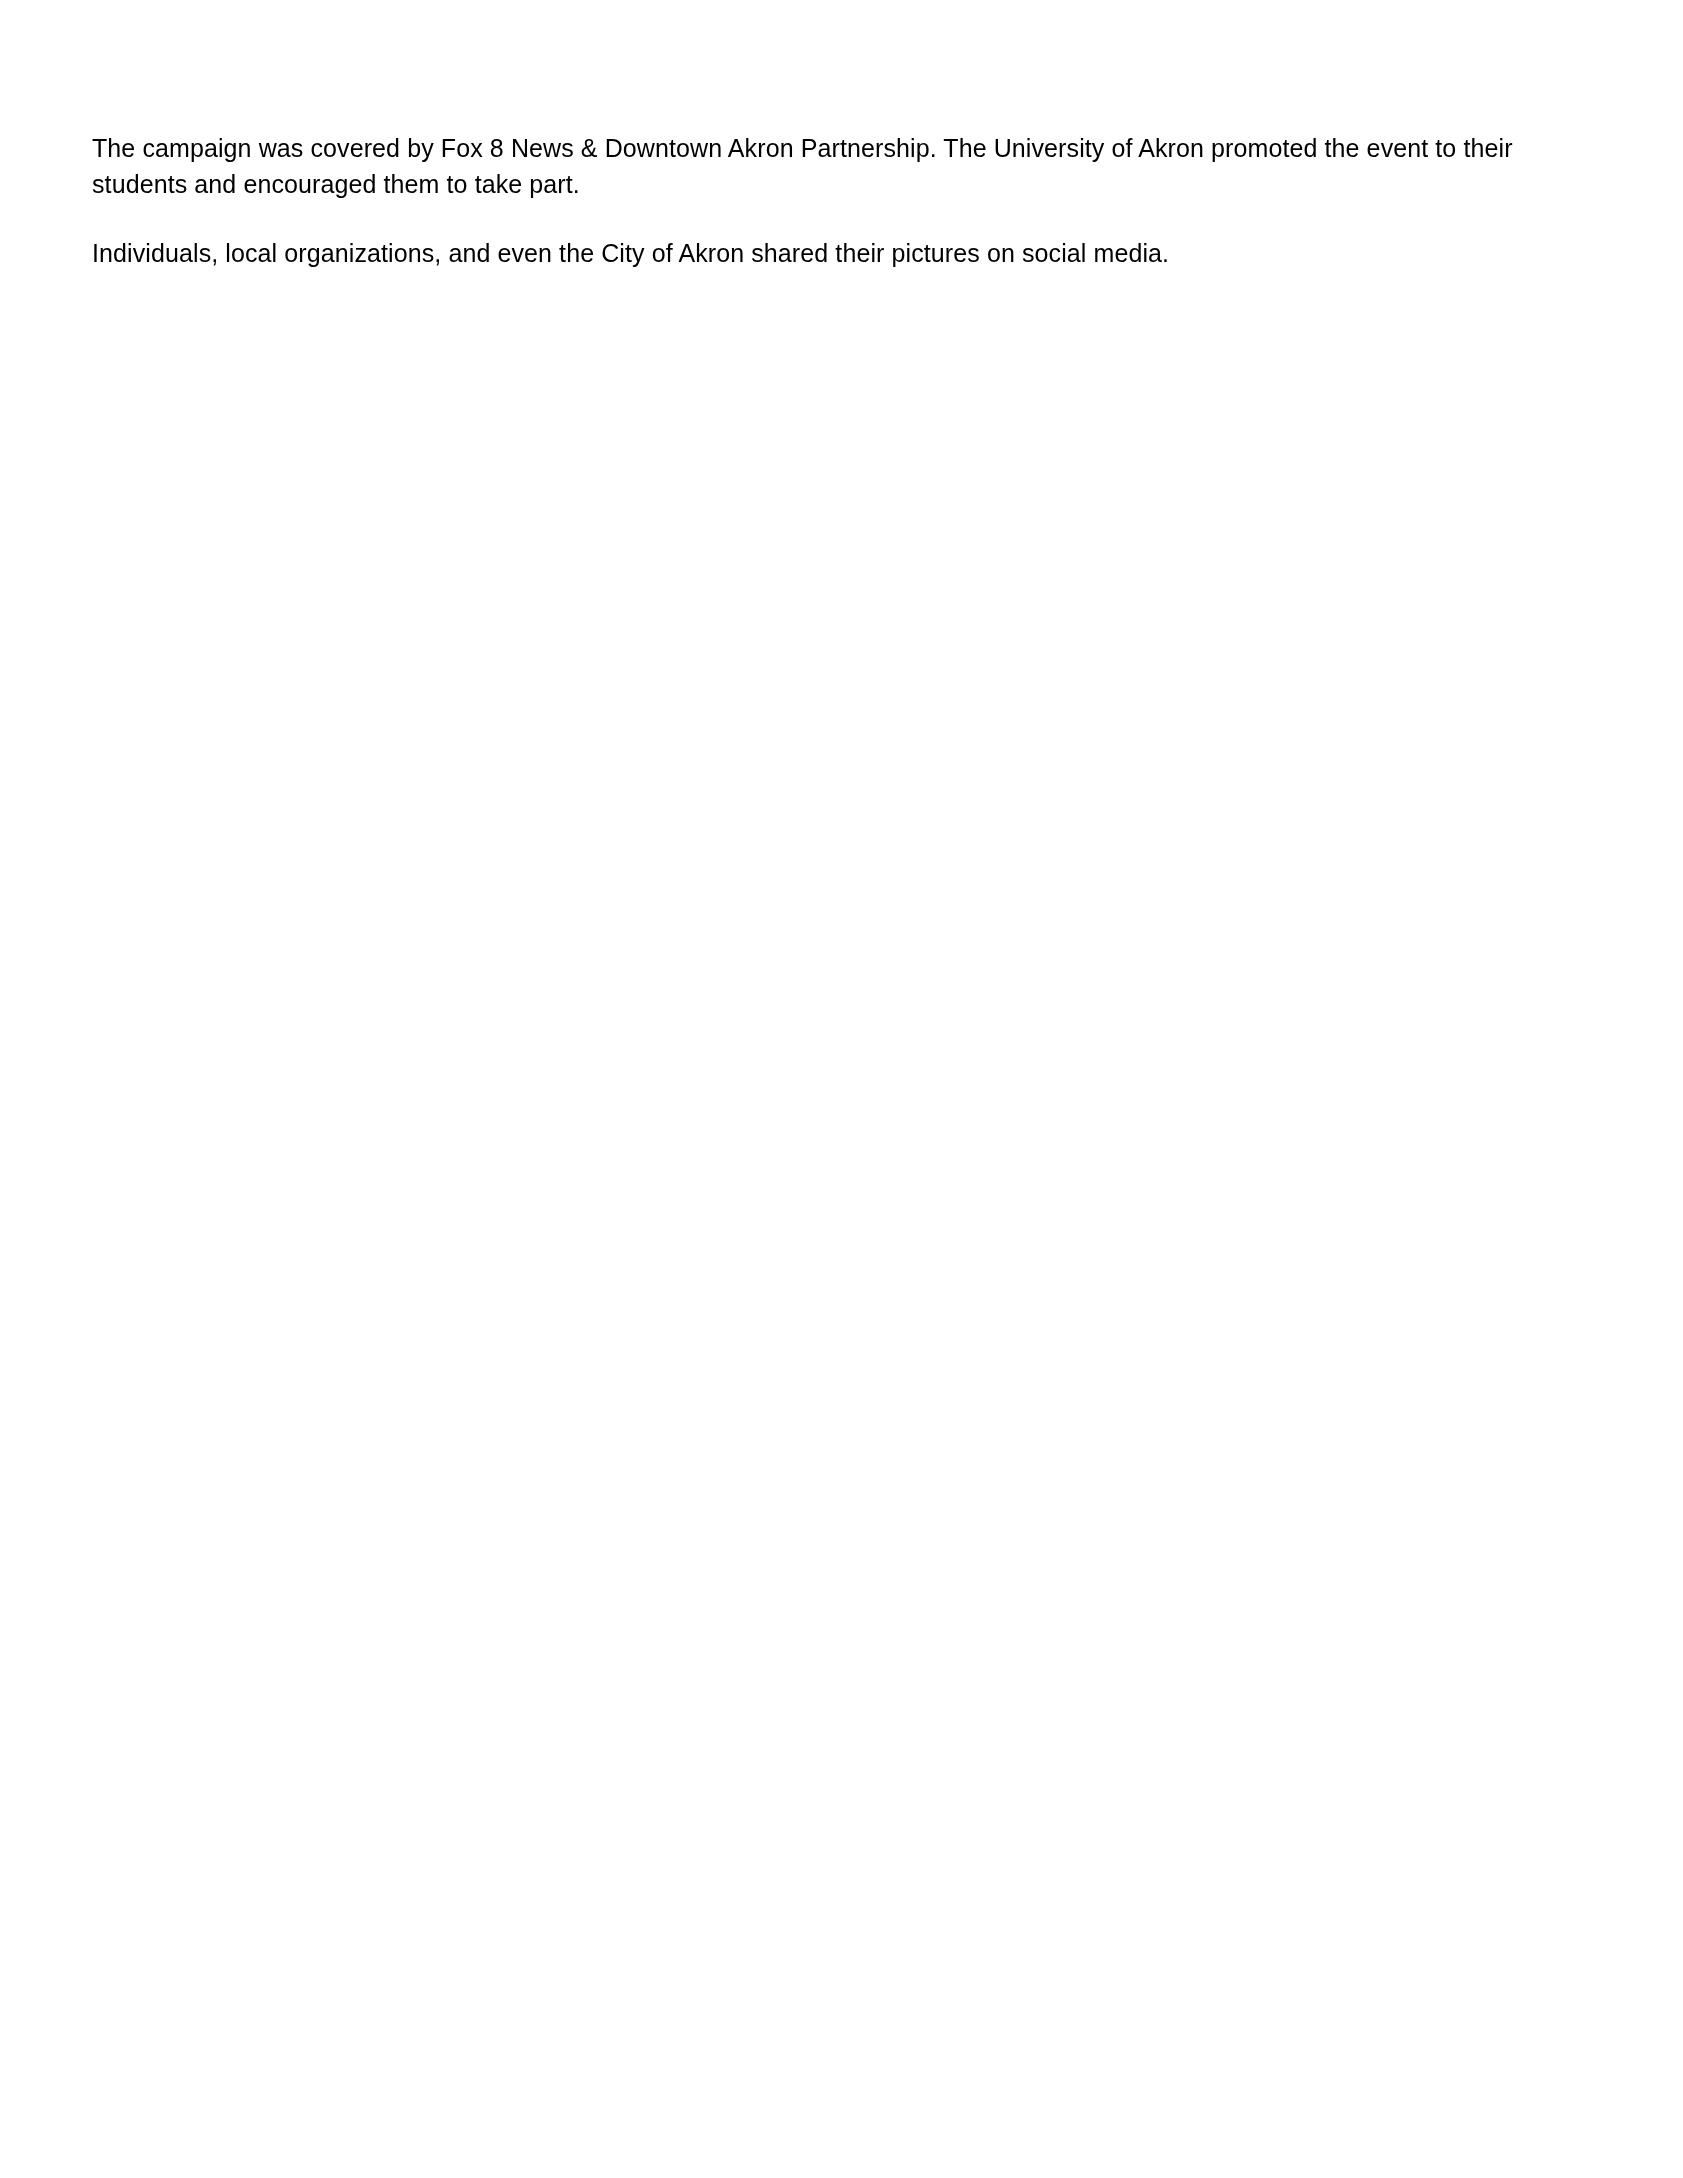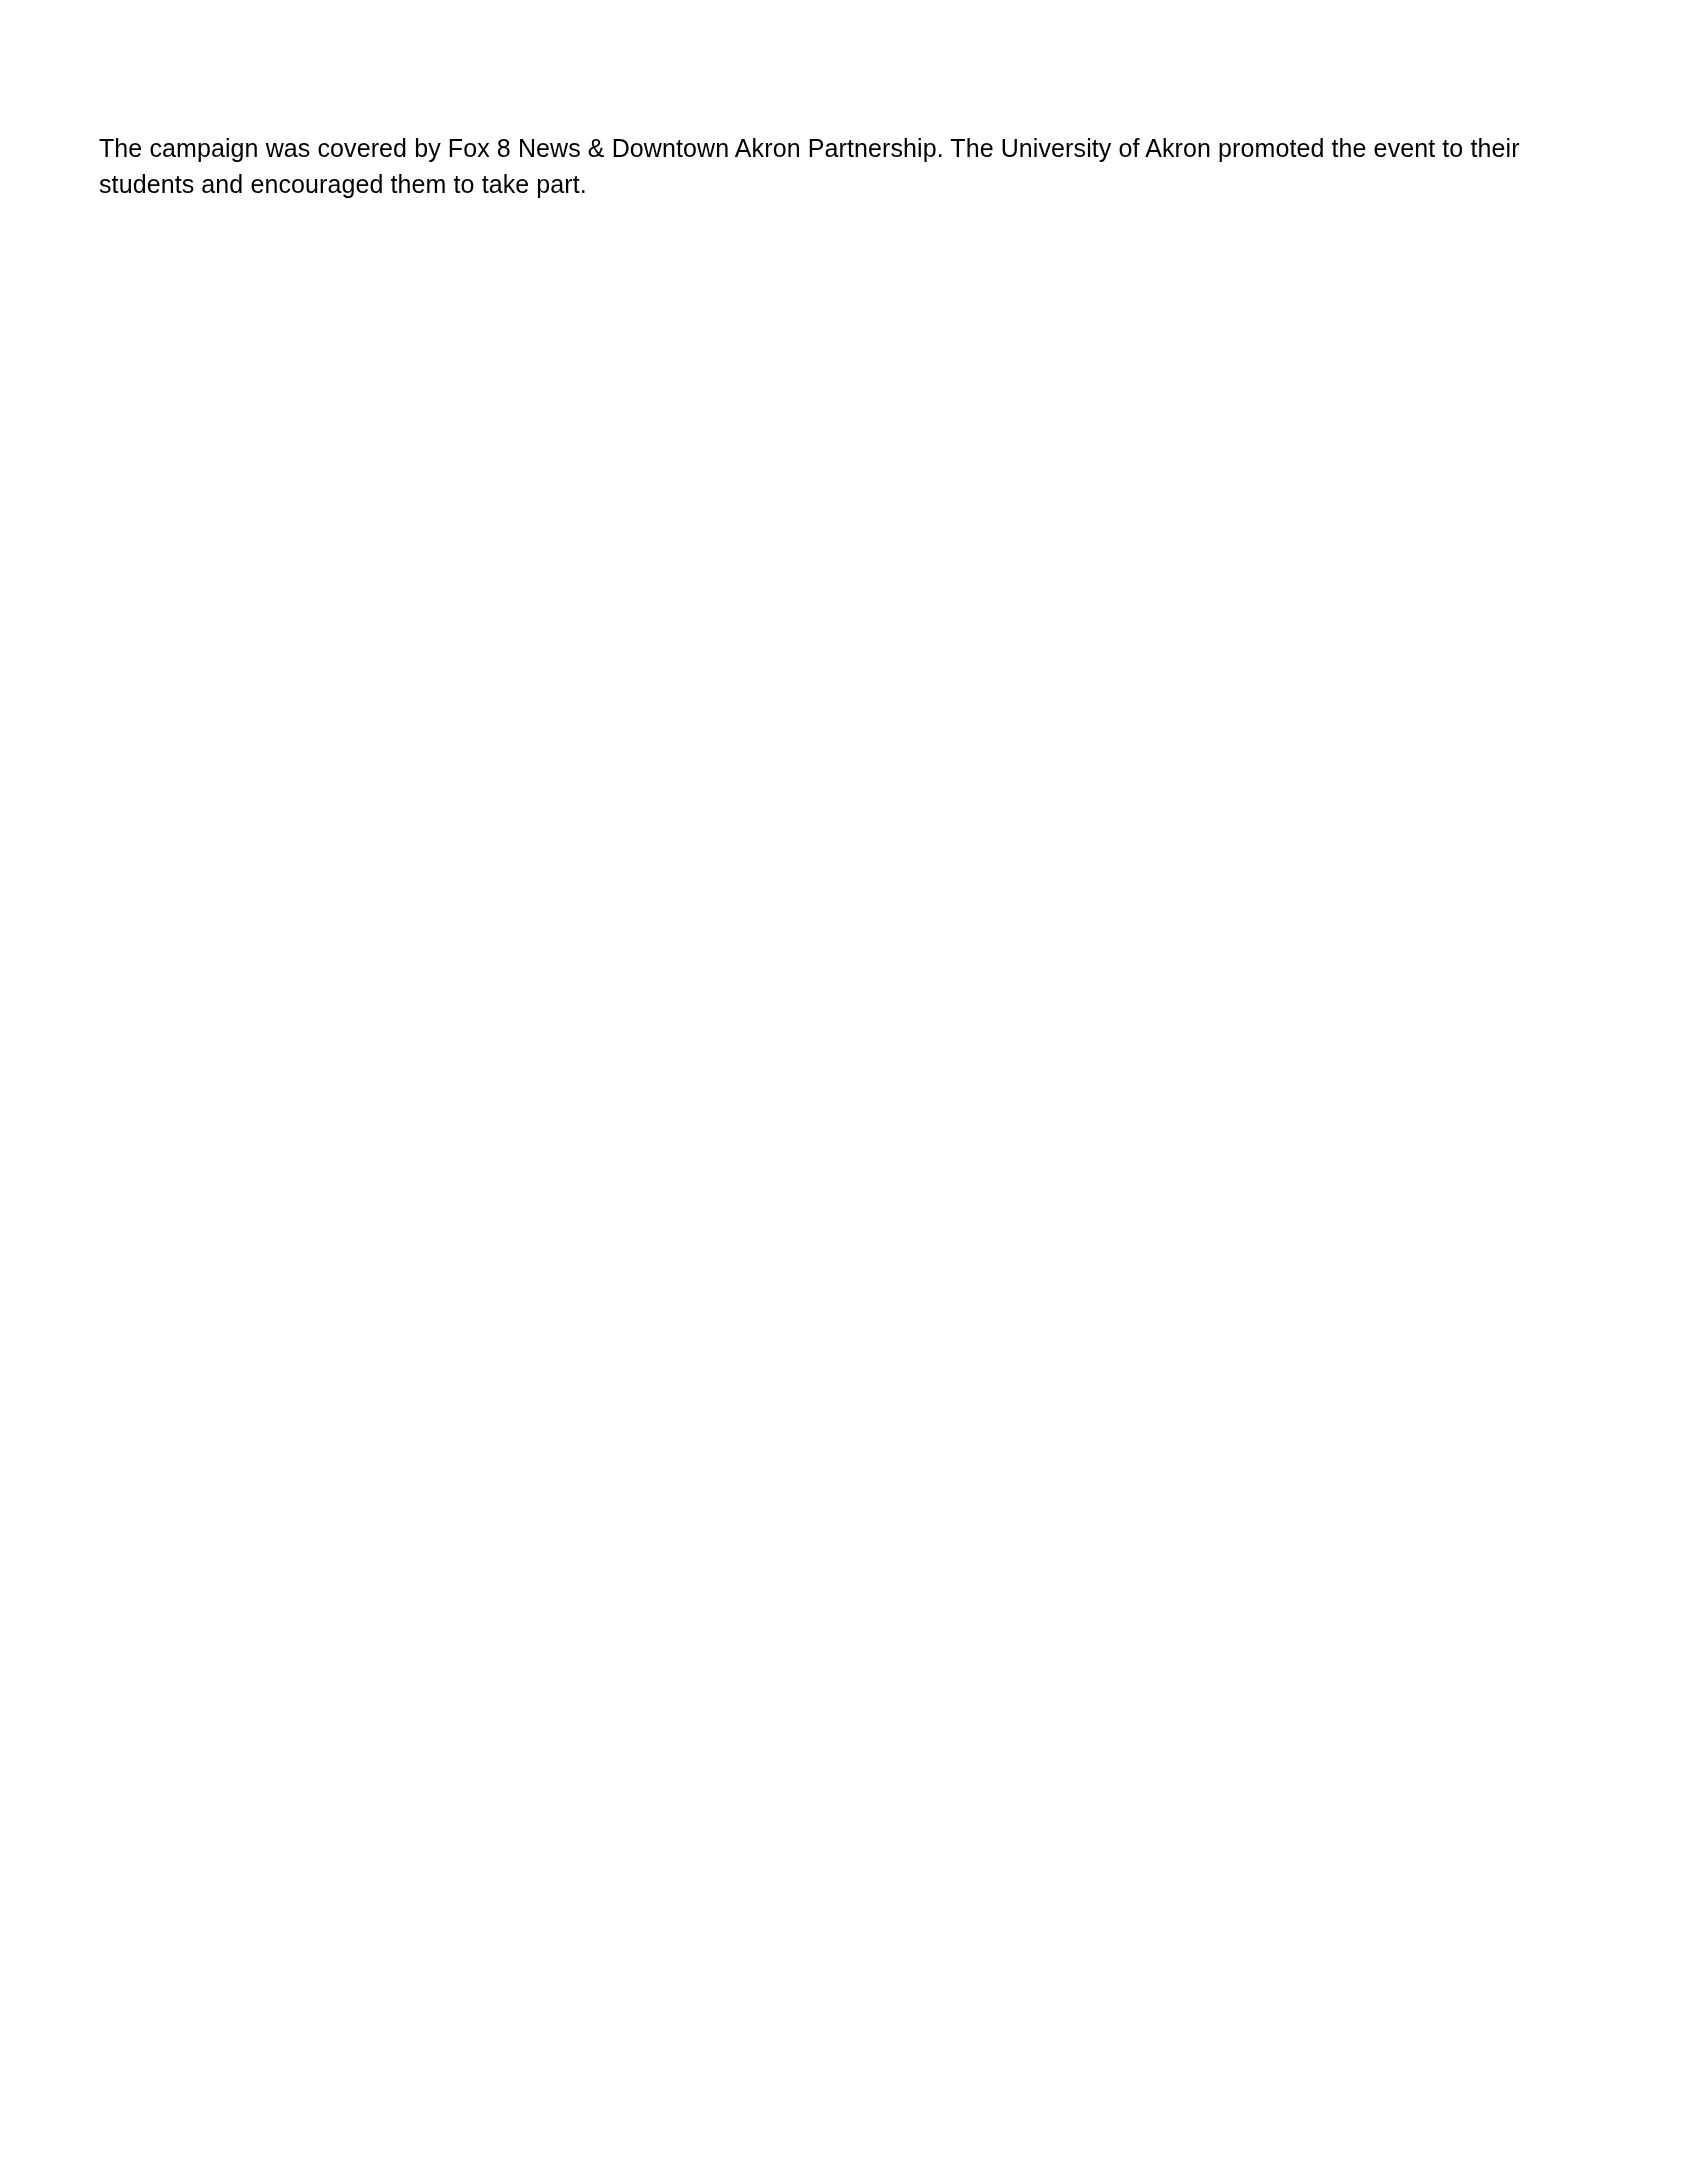"The campaign was covered by" .doc-body { left: 99px -> 92px }
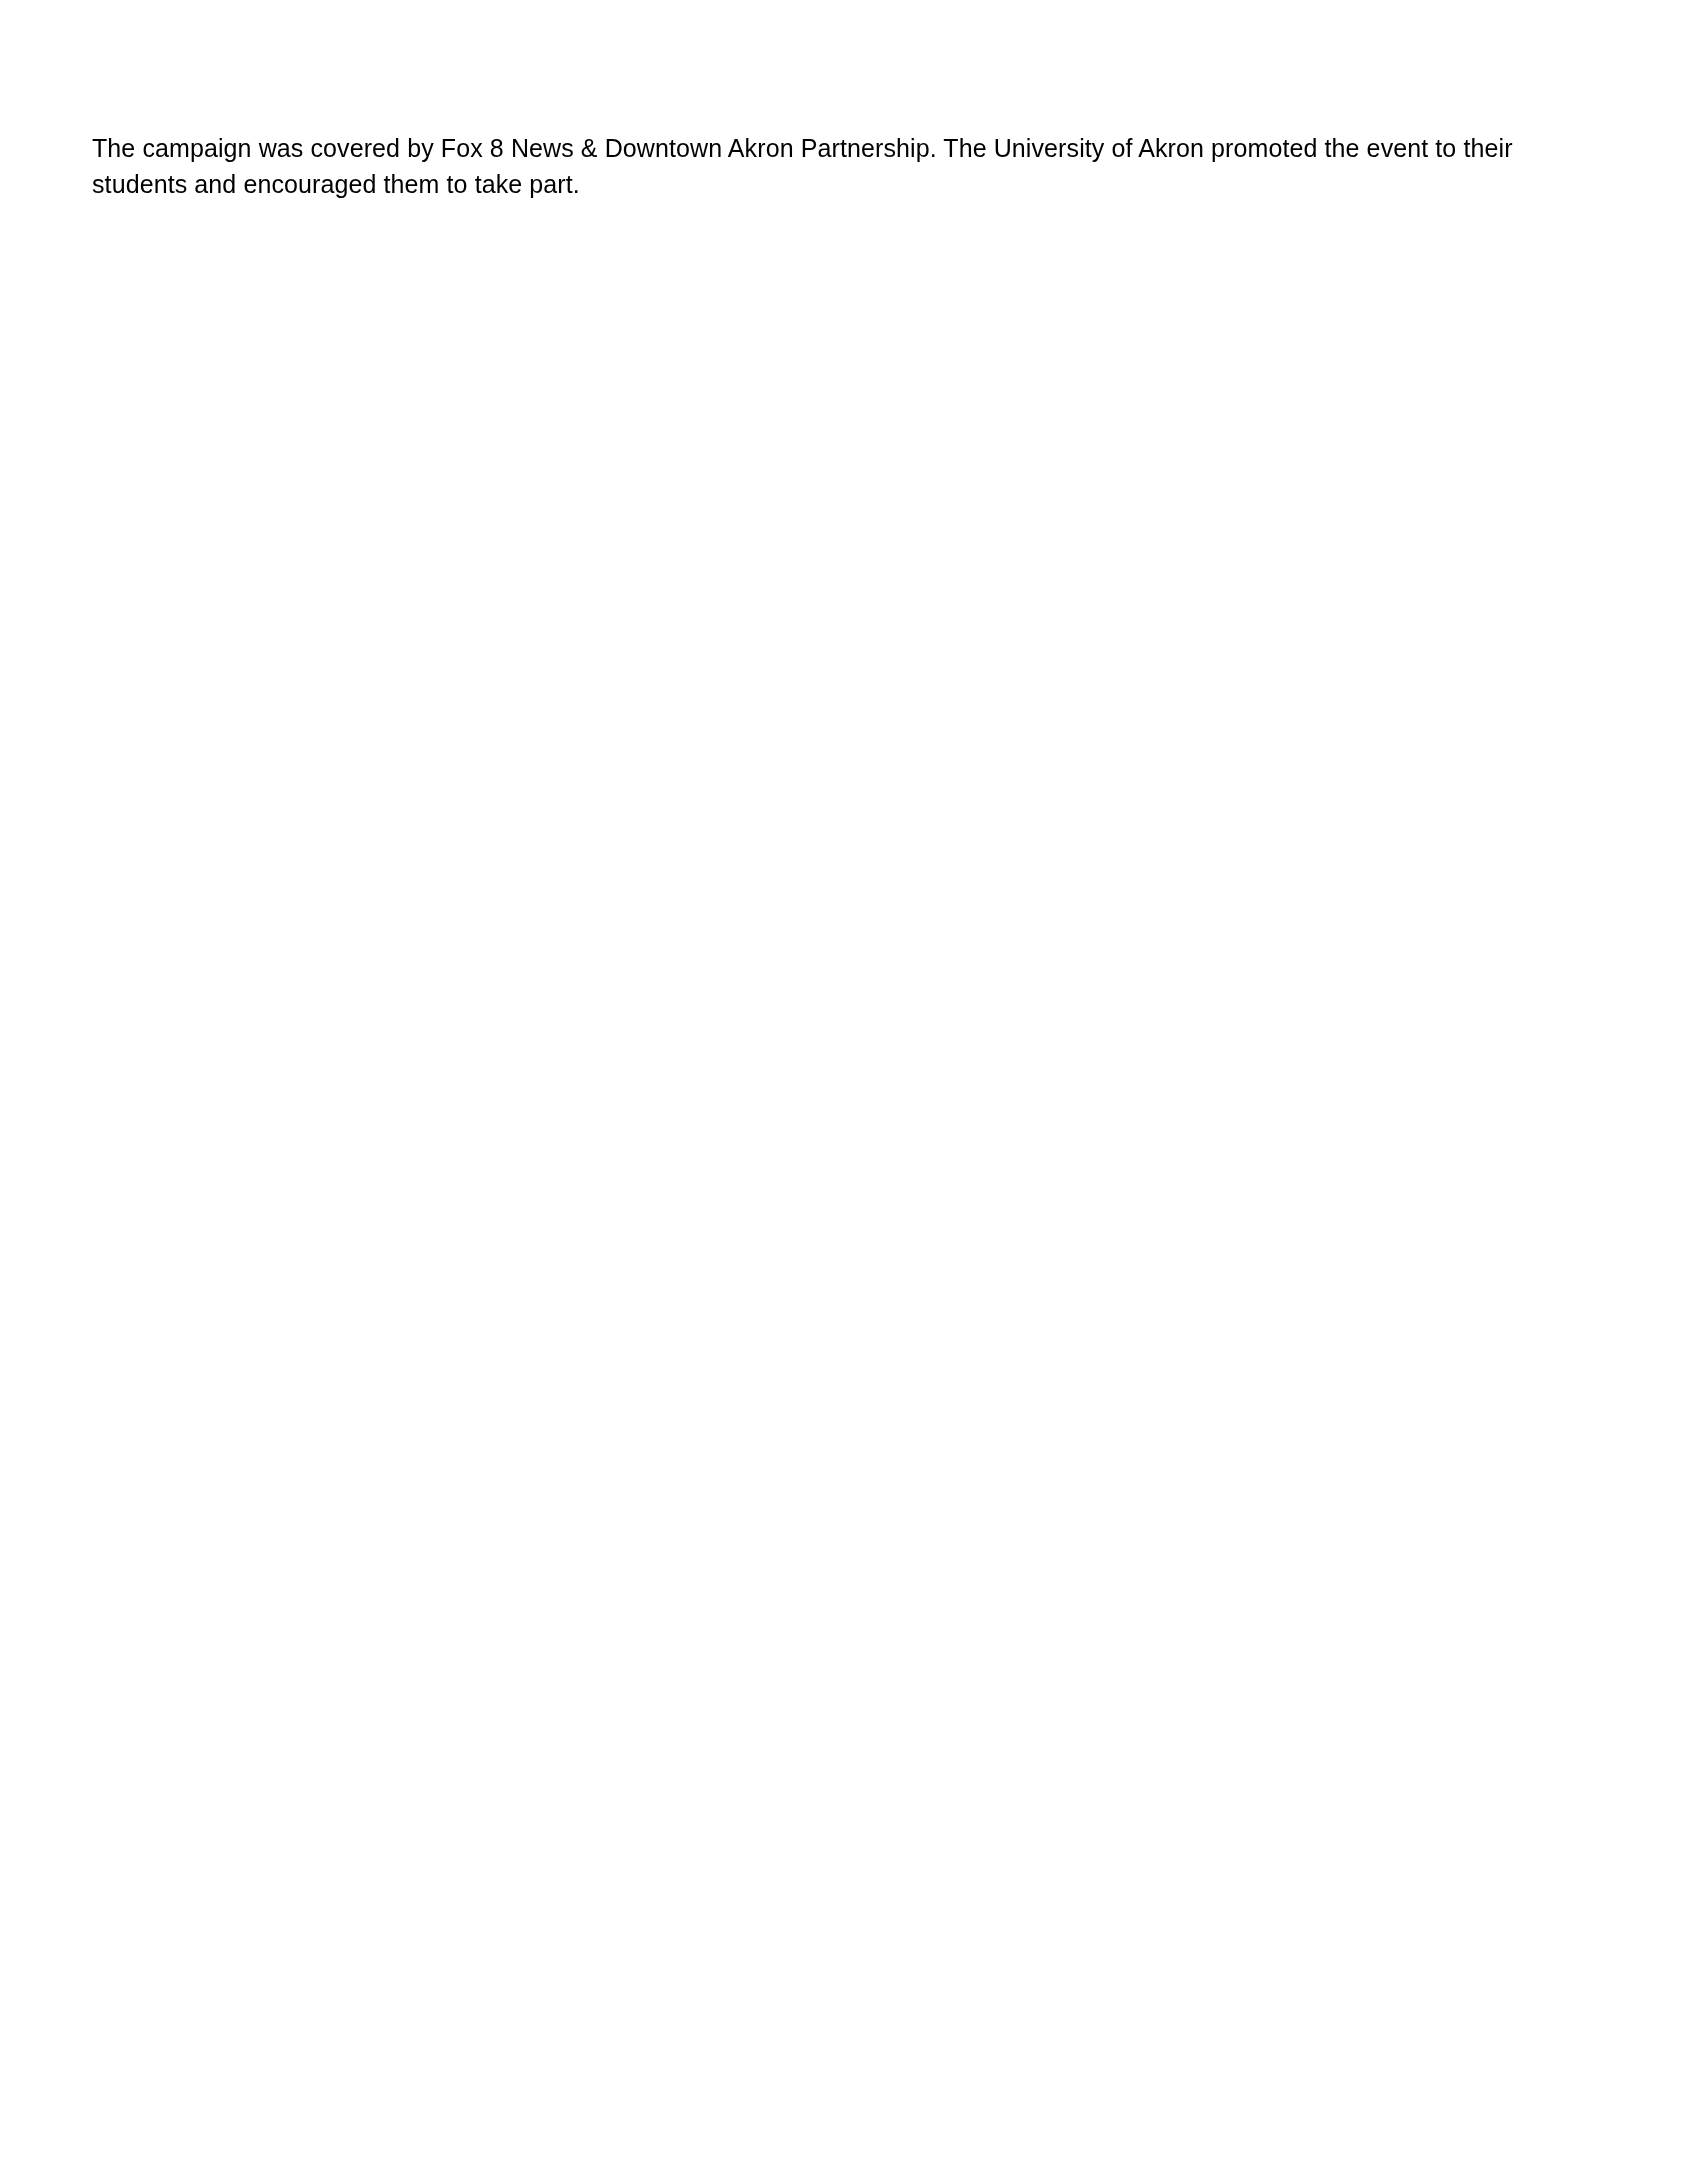"Individuals, local organizations, and" p.para { html: none -> <p>Individuals, local organizations, and even the City of Akron shared their pictures on social media.</p> }
